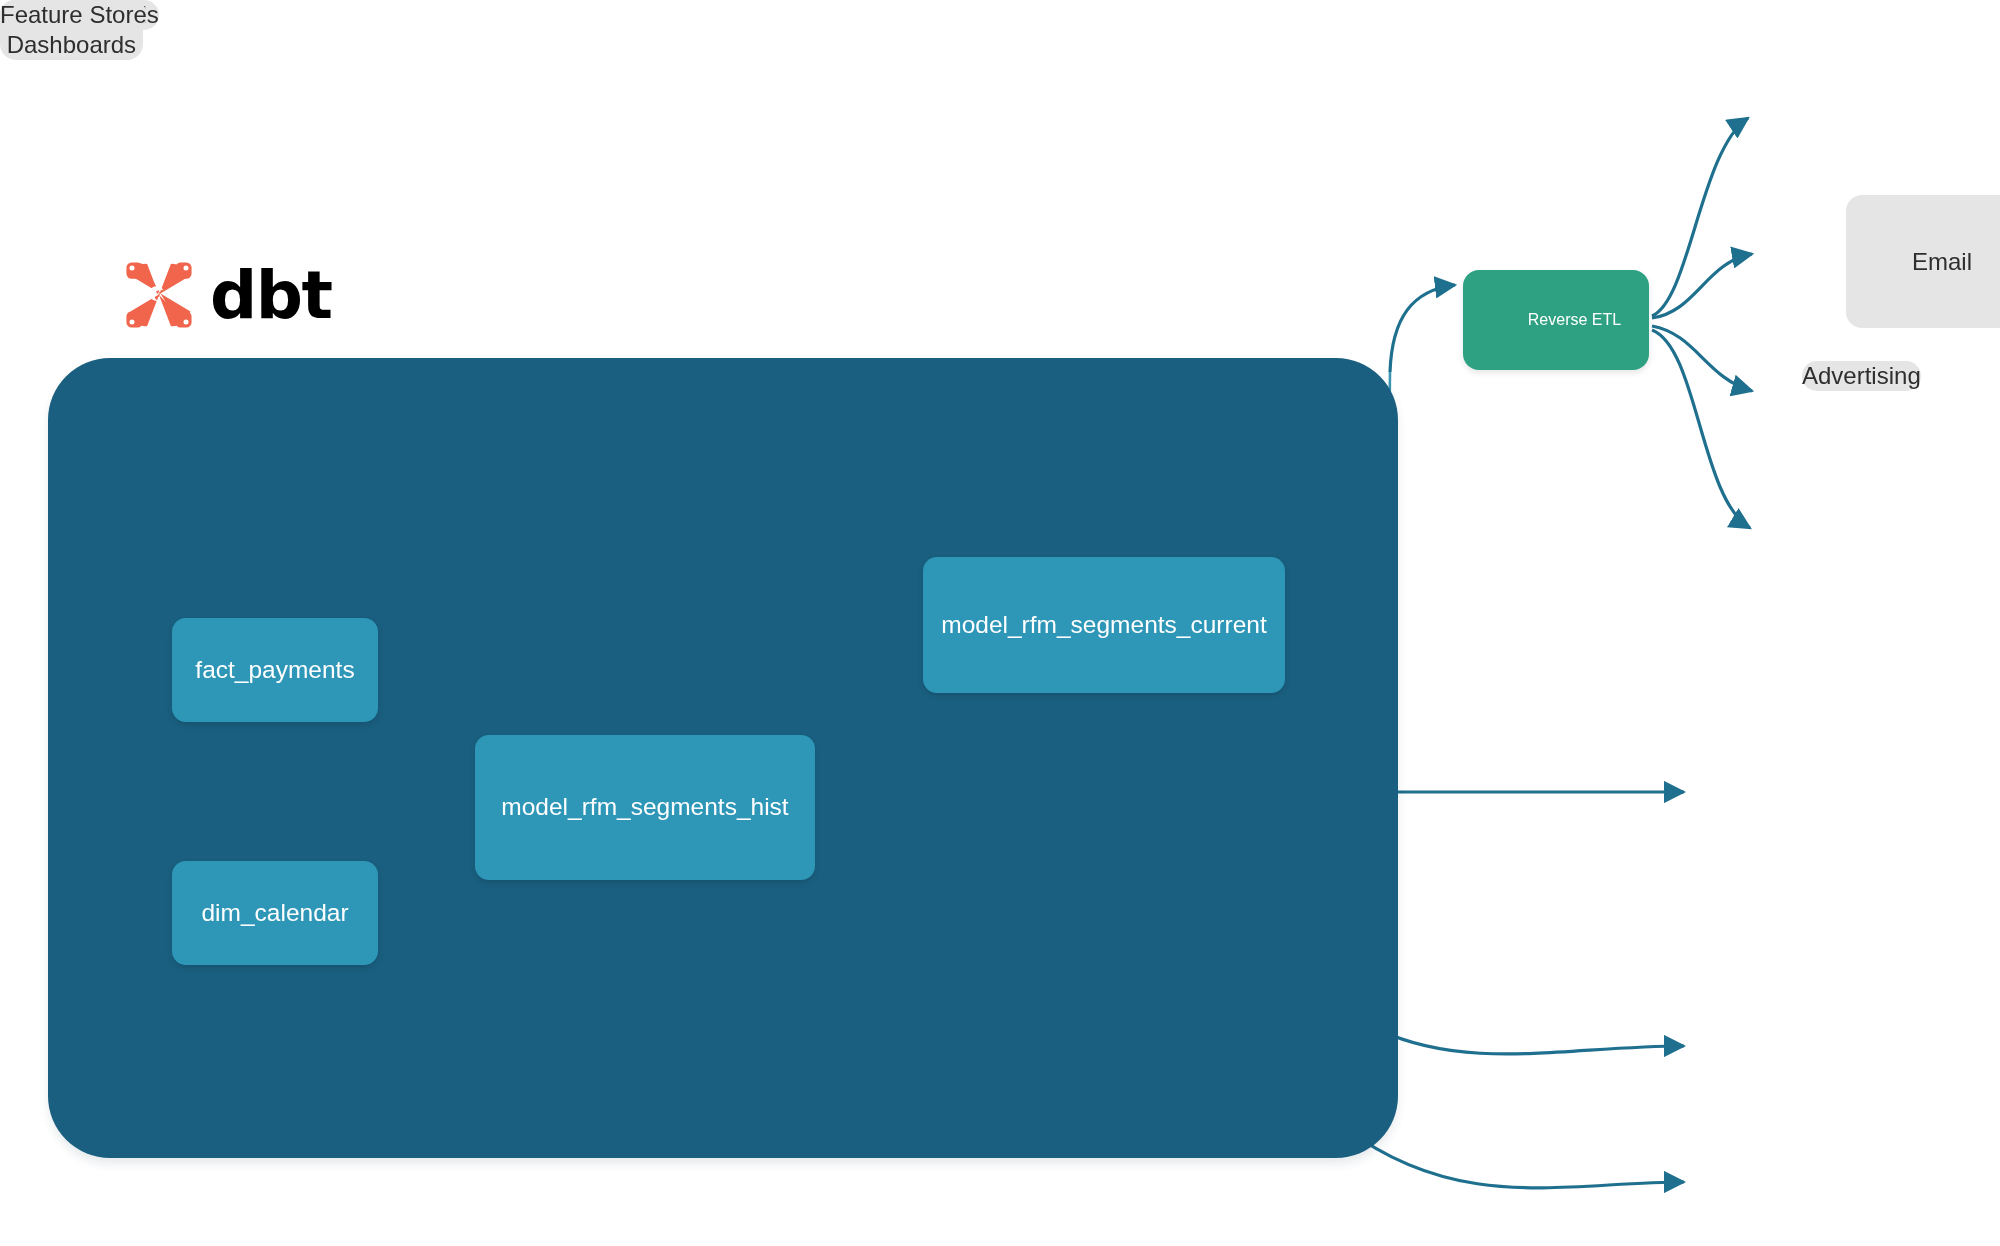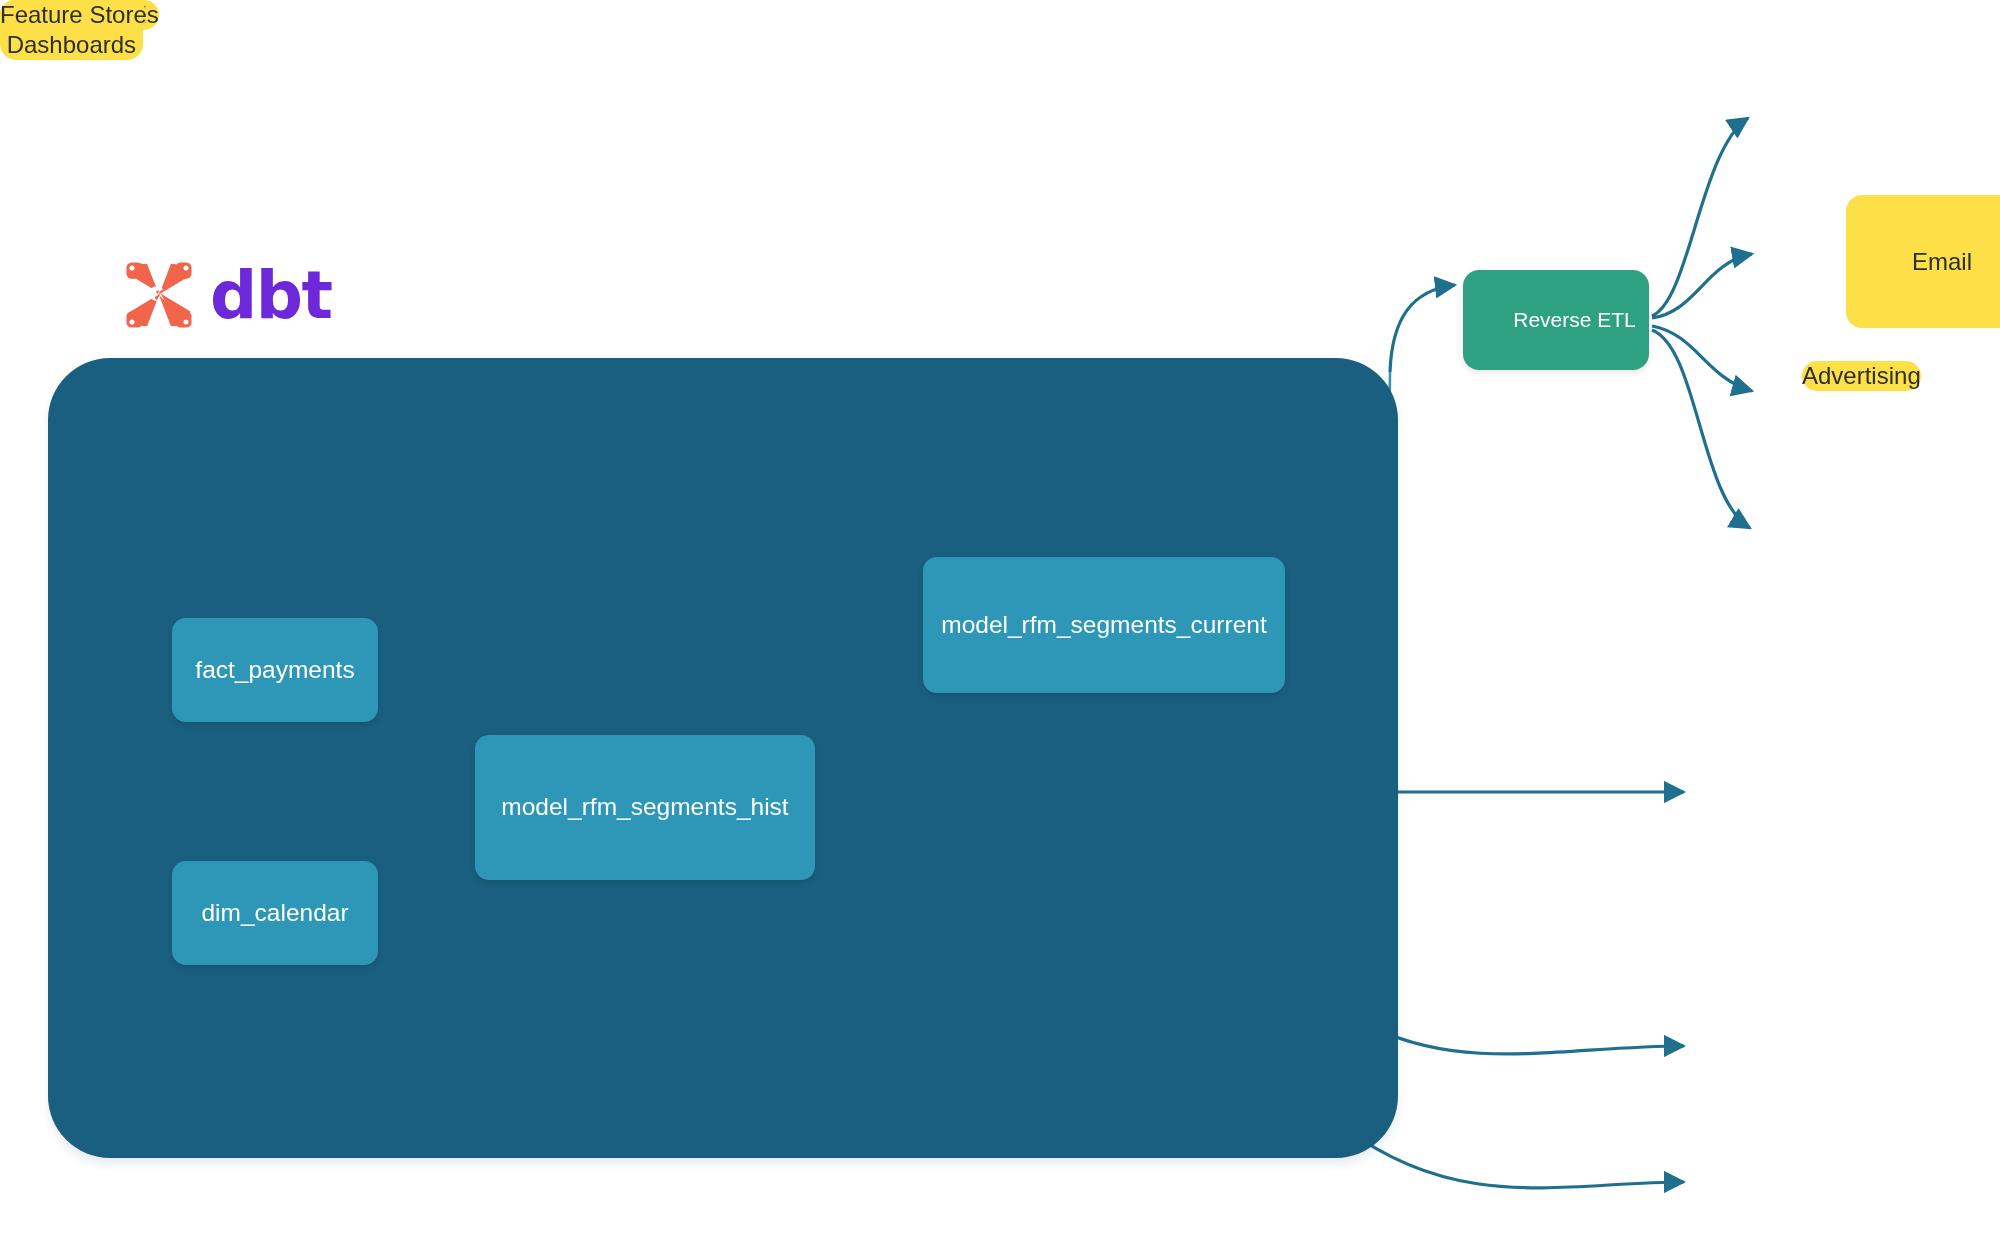"Feature Store" .node-gray { background: #fde047 -> #e5e5e5 }
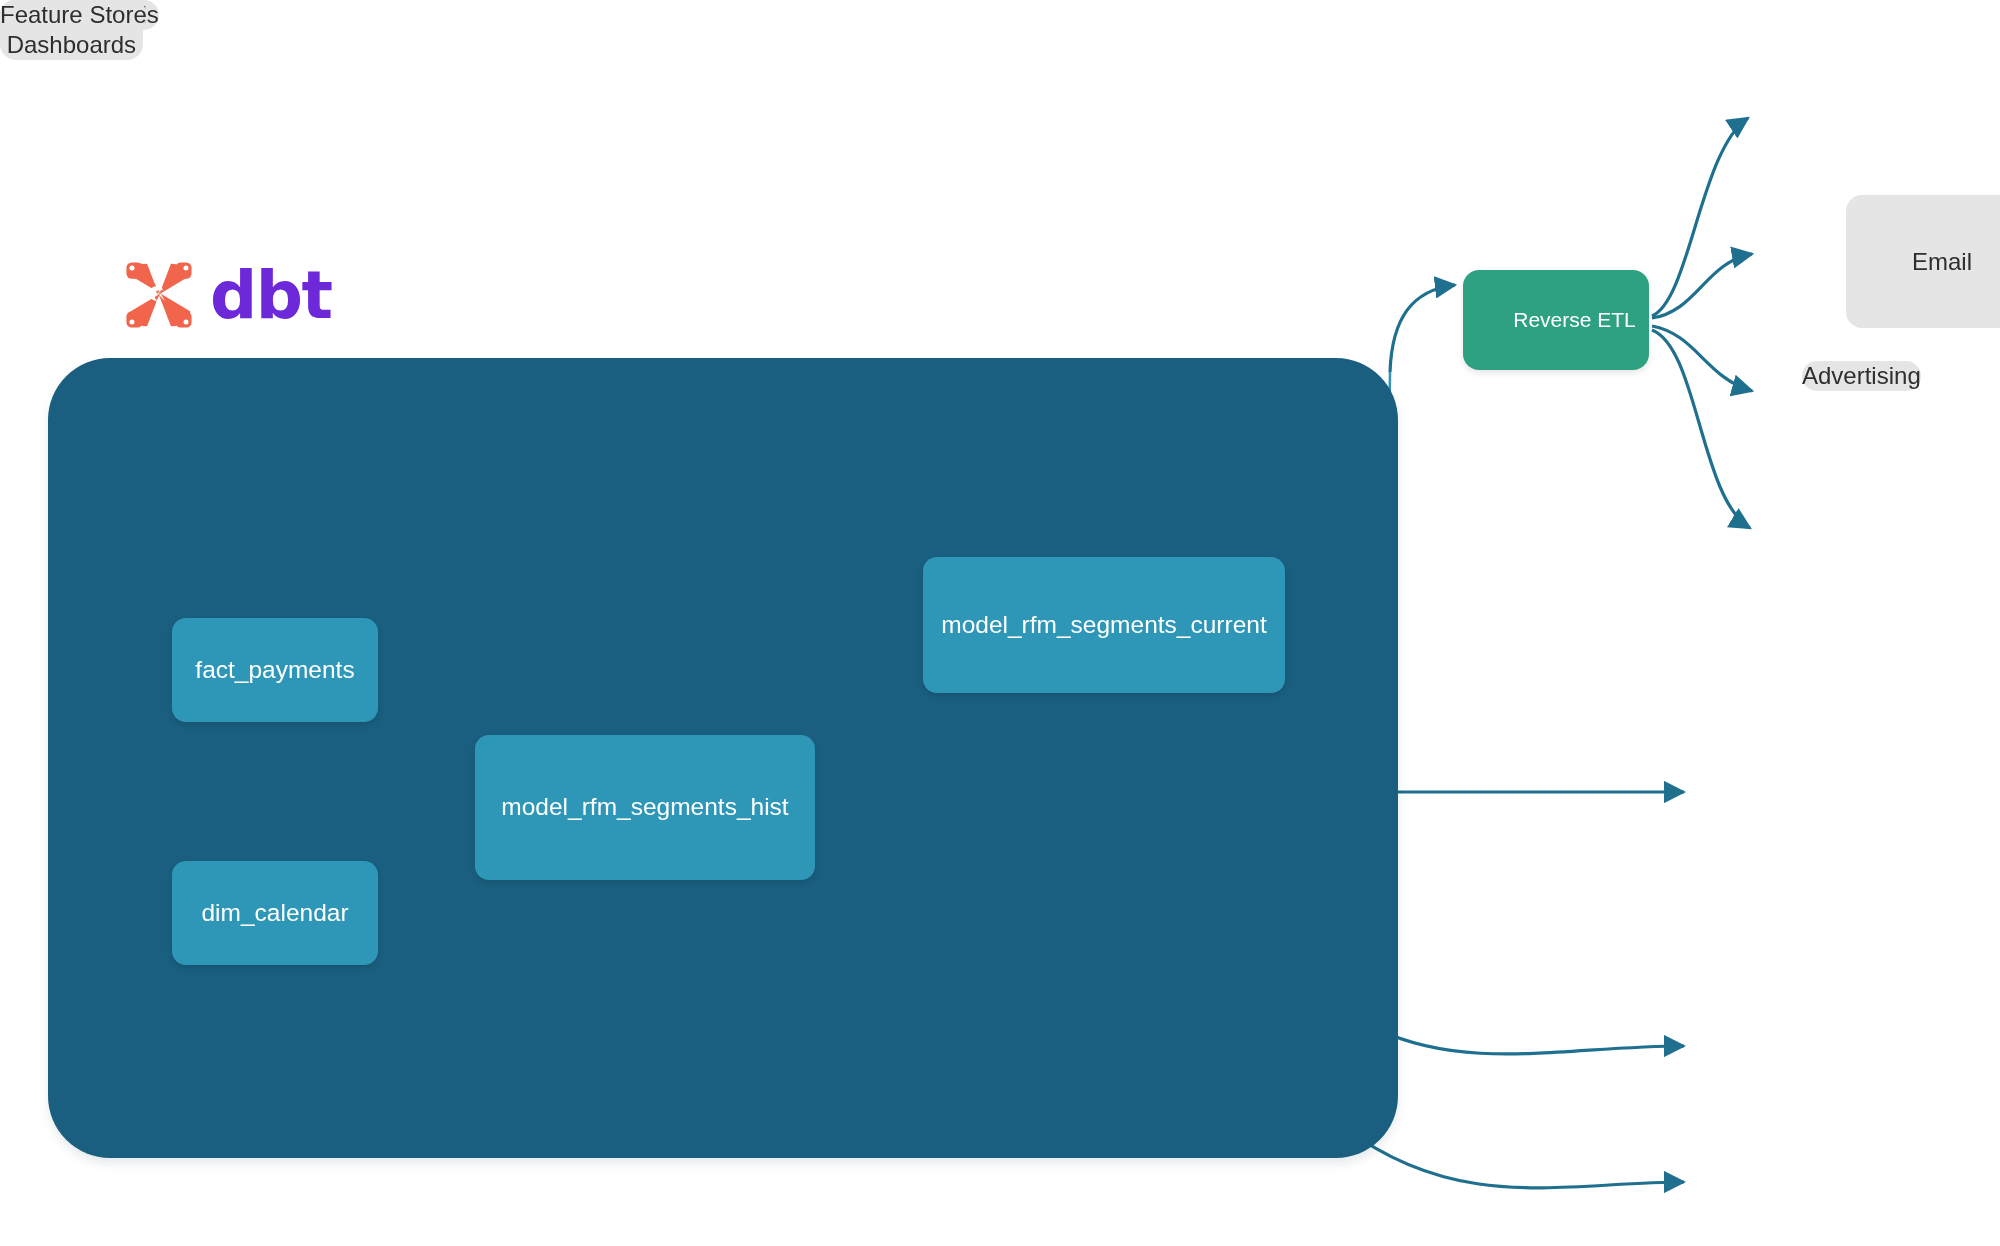"dbt" .brand-word { color: #6d28d9 -> #000000 }
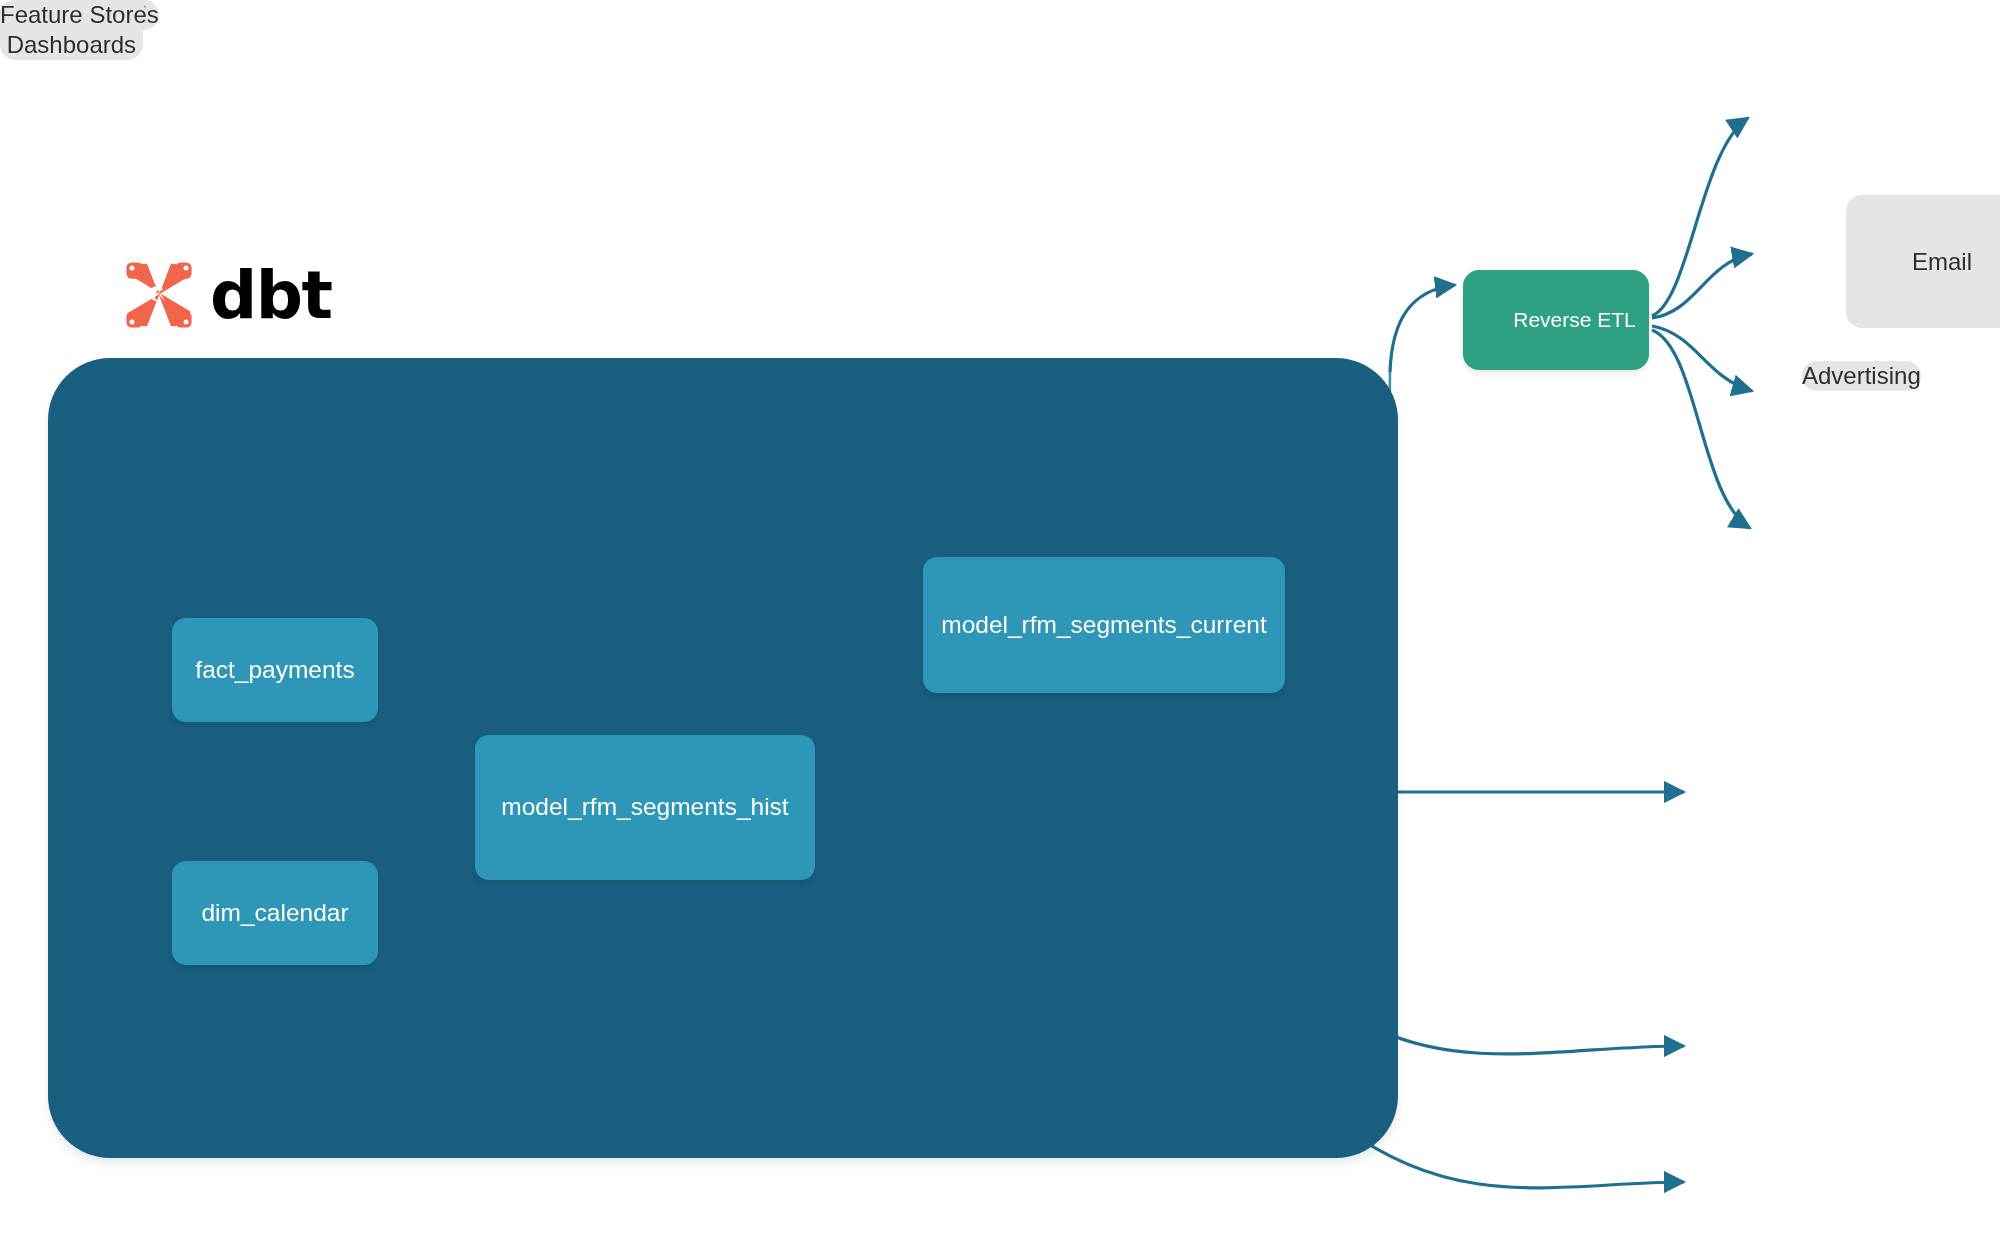"Reverse ETL" .node-green { font-size: 21px -> 16px }
